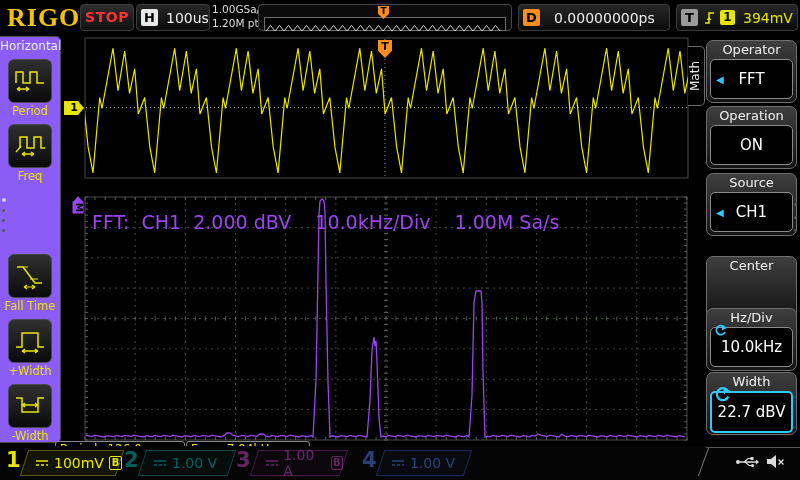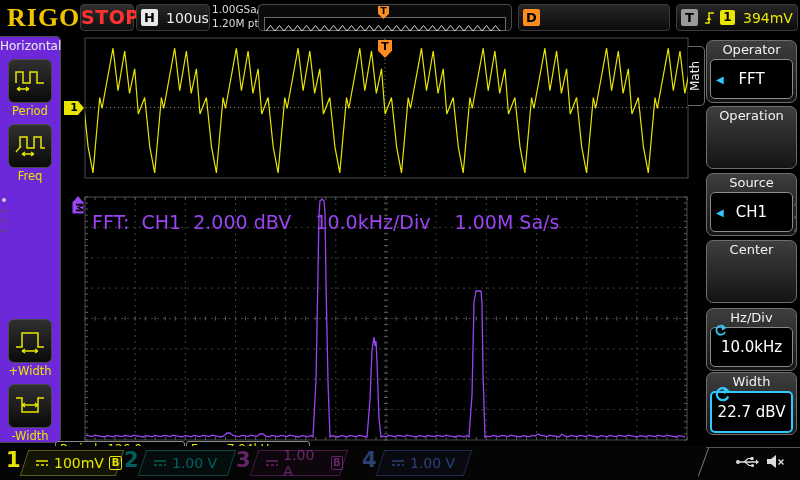"STOP" #stop-btn { font-size: 19px -> 14px }
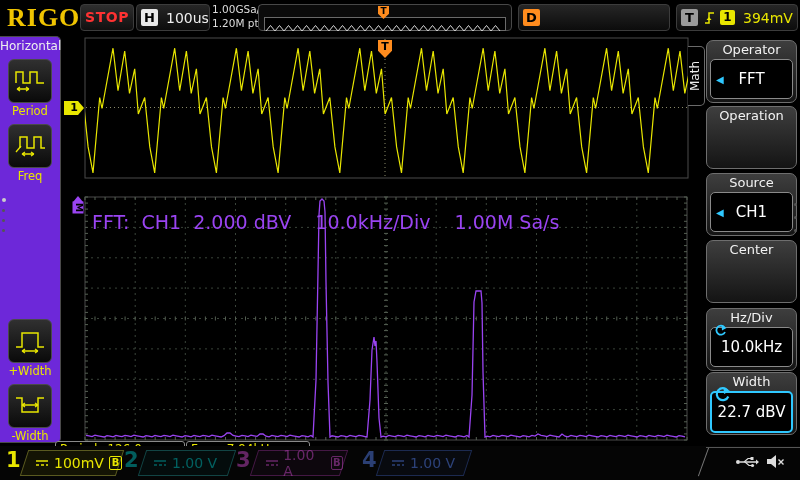"0.00000000ps" span.d-val { html: none -> <span>0.00000000ps</span> }
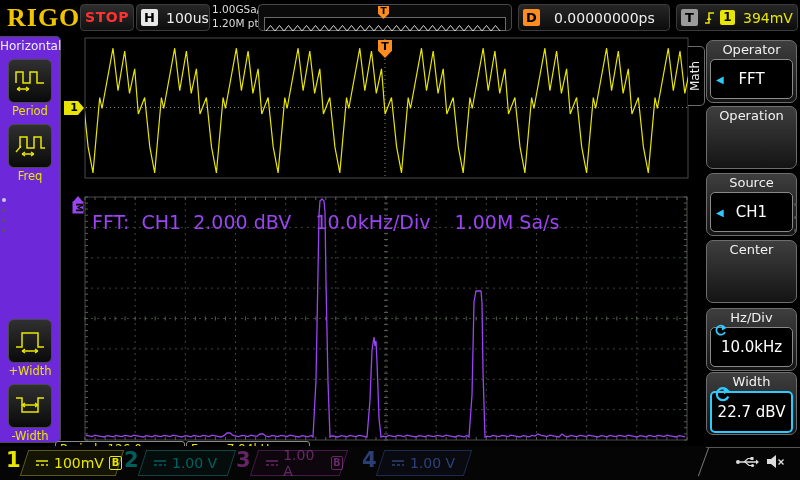"Horizontal" #left-panel { background: #6d28d9 -> #8b5cf6 }
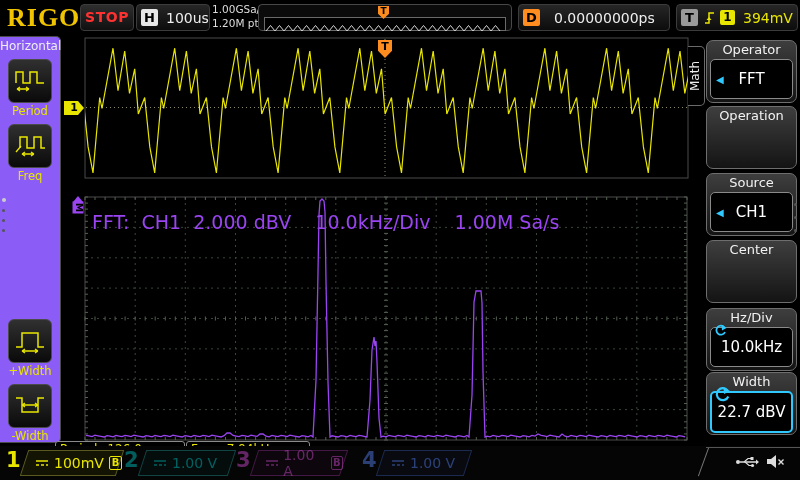"ON" div.mi-value { html: none -> <div> <span>ON</span> </div> }
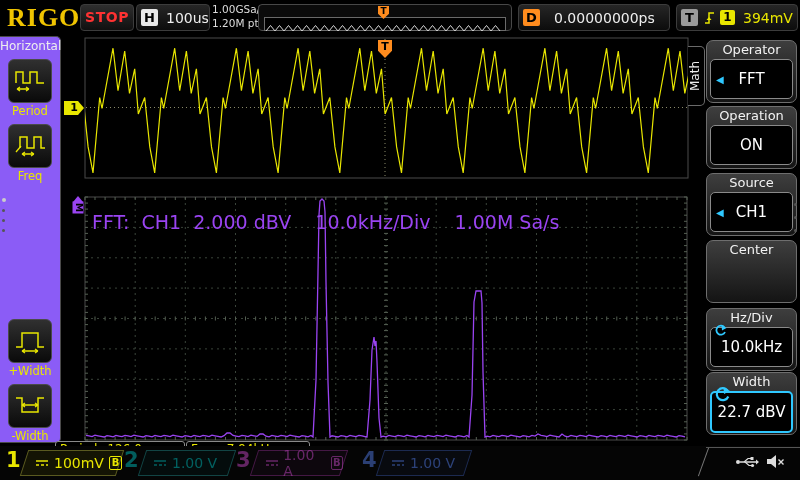"Center" div.menu-item { top: 240px -> 256px }
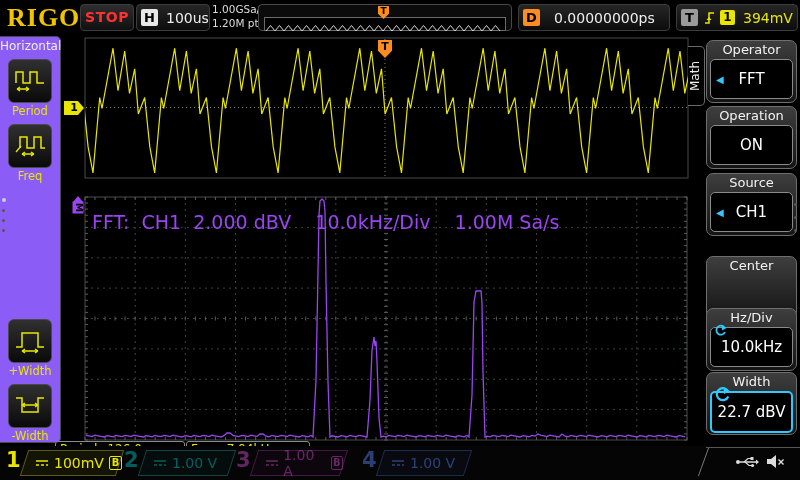"Fall Time" div.lm-item { html: none -> <div> <div> <svg> <path></path> <path></path> <path></path> </svg> </div> <div>Fall Time</div> </div> }
